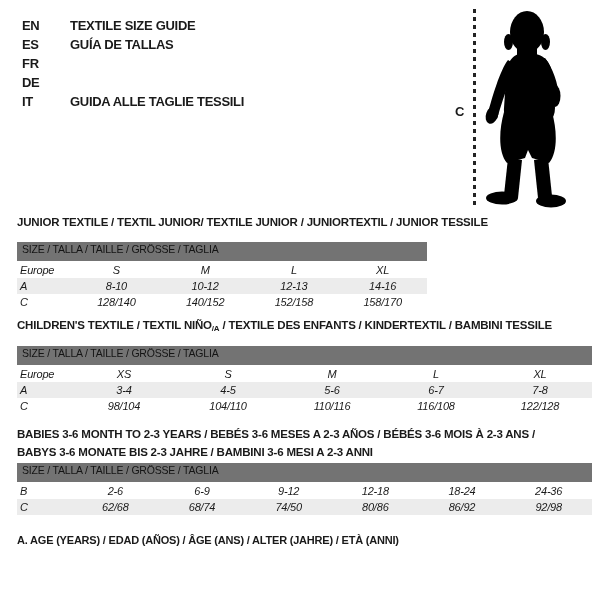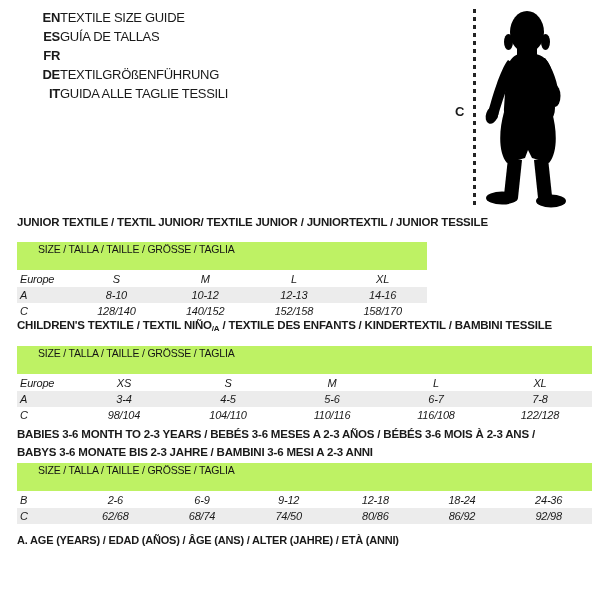"EN" .lang-block { text-align: right -> none; top: 8px -> 16px }
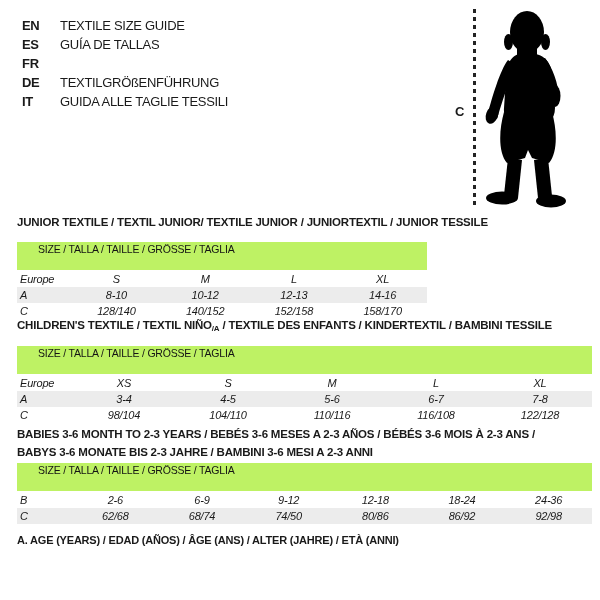"TEXTILE SIZE GUIDE" .lang-title { font-weight: 400 -> 700; margin-left: none -> 10px }
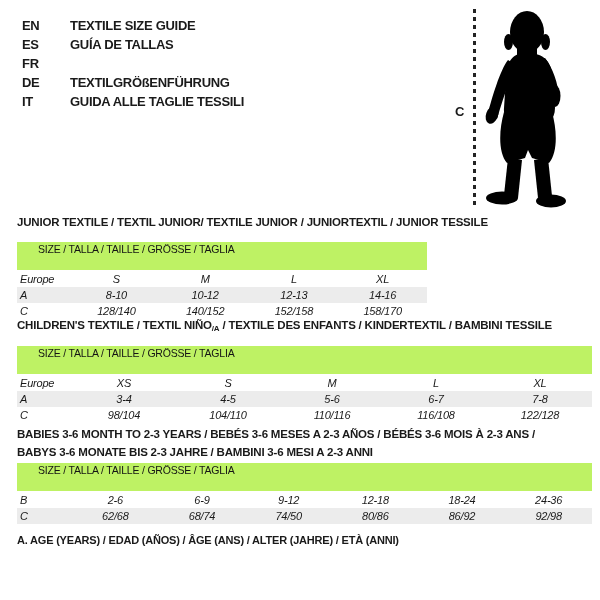"TEXTILGRÖßENFÜHRUNG" span.lang-title { html: <span>TEXTILGRÖßENFÜHRUNG</span> -> none }
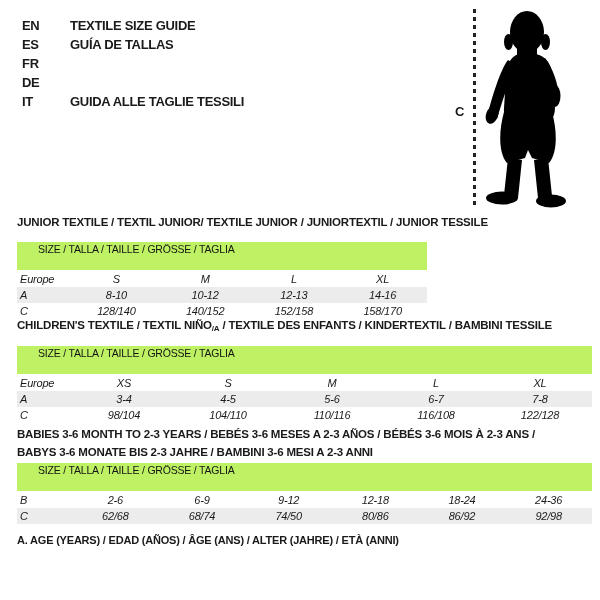"SIZE / TALLA / TAILLE" .size-bar { background: #bef264 -> #737373; height: 28px -> 19px; padding-left: 21px -> 5px }
